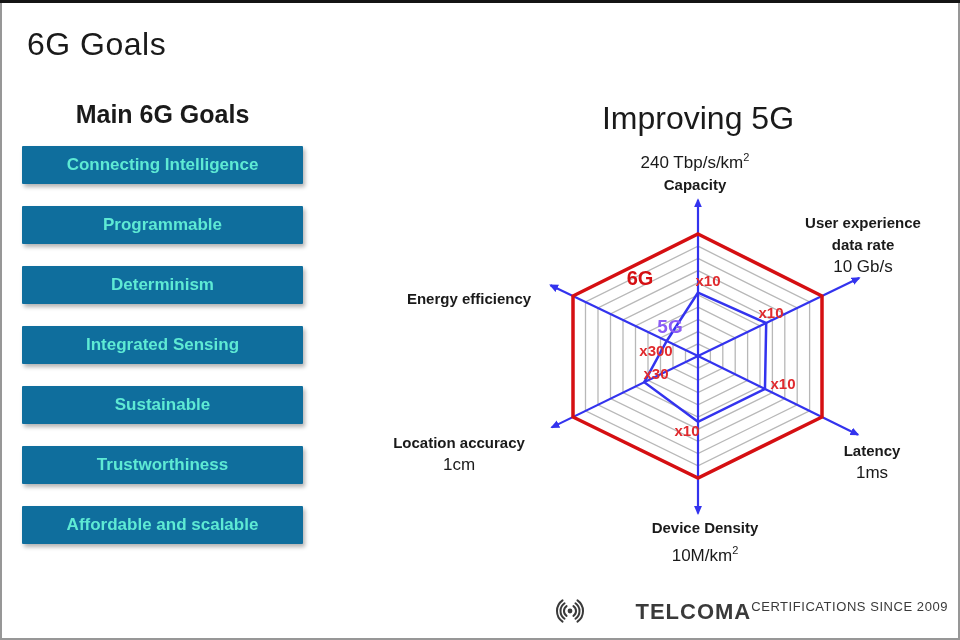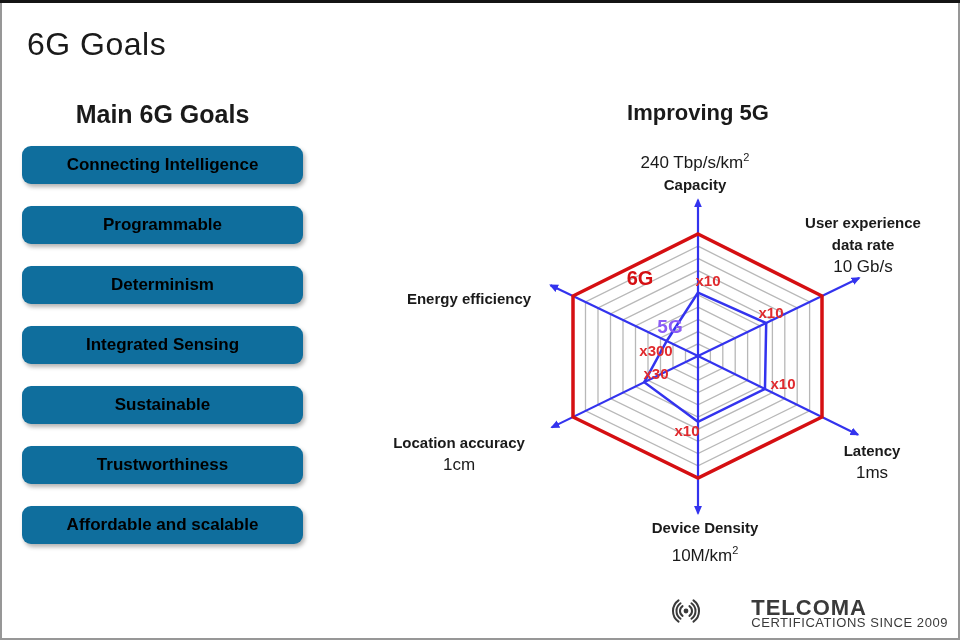"Improving 5G" .chart-title { font-size: 22px -> 32px; font-weight: 700 -> 400 }
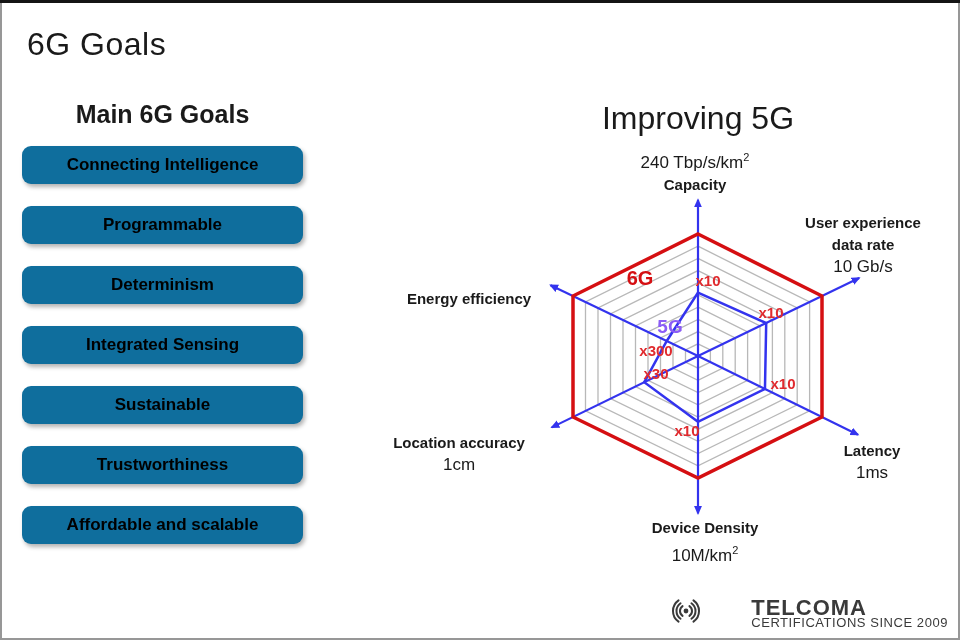"Connecting Intelligence" .goal-btn { border-radius: 9px -> 1px; color: #000000 -> #5eead4 }
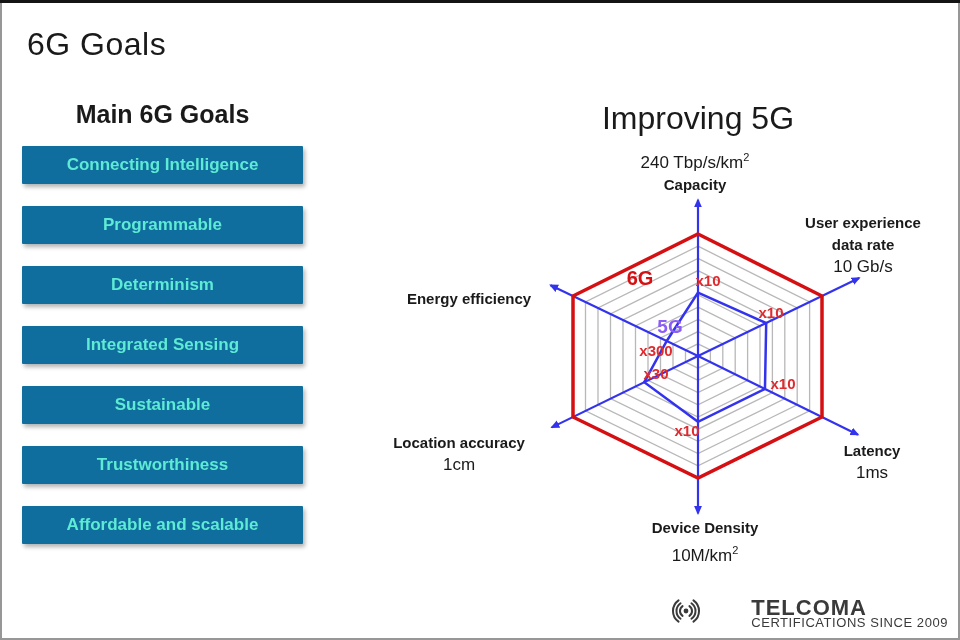"TELCOMA" .logo-text { flex-direction: column -> none }
